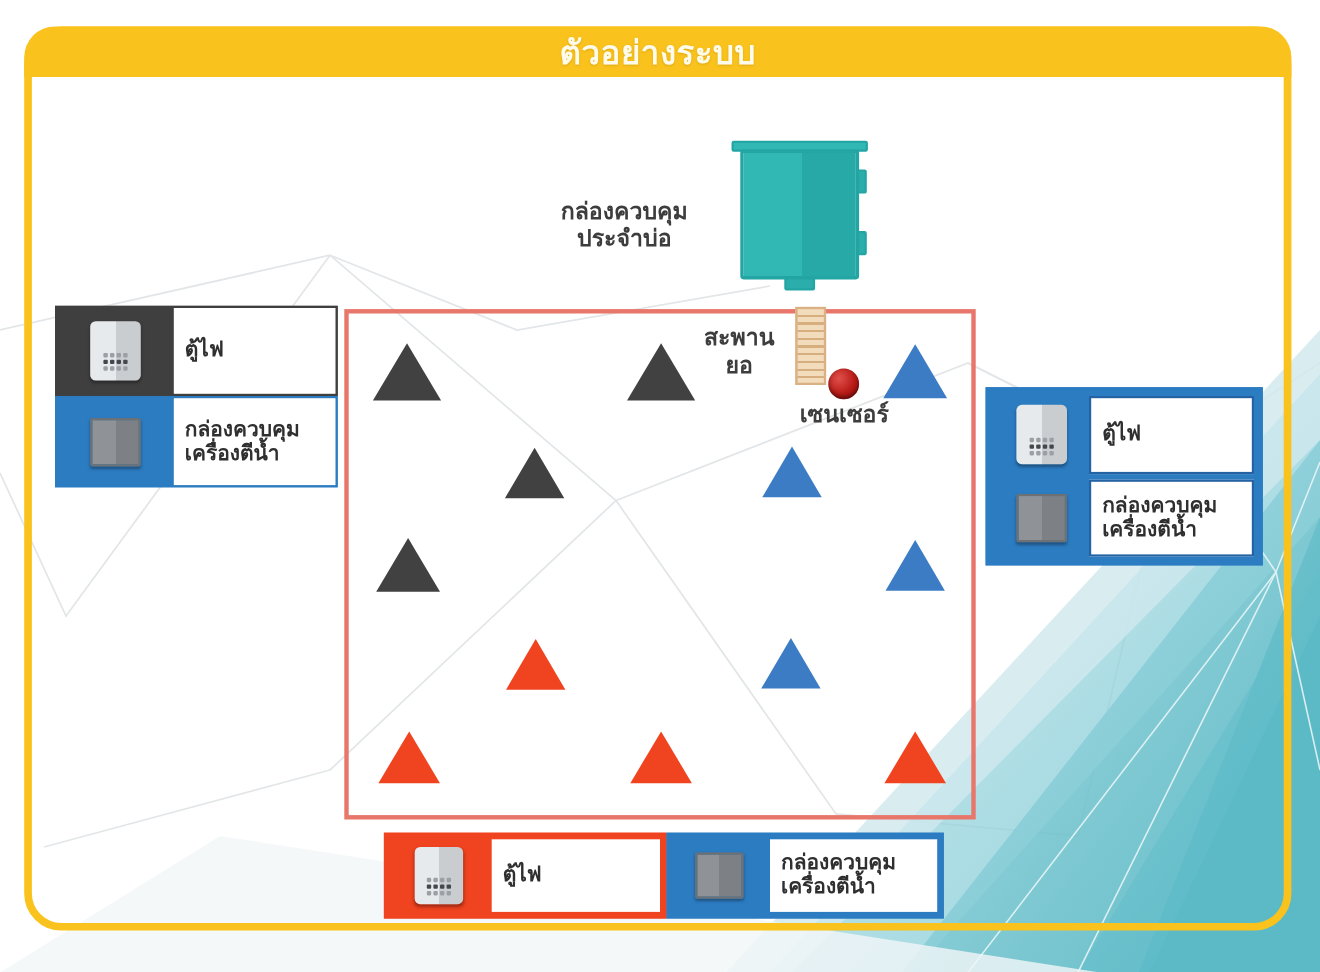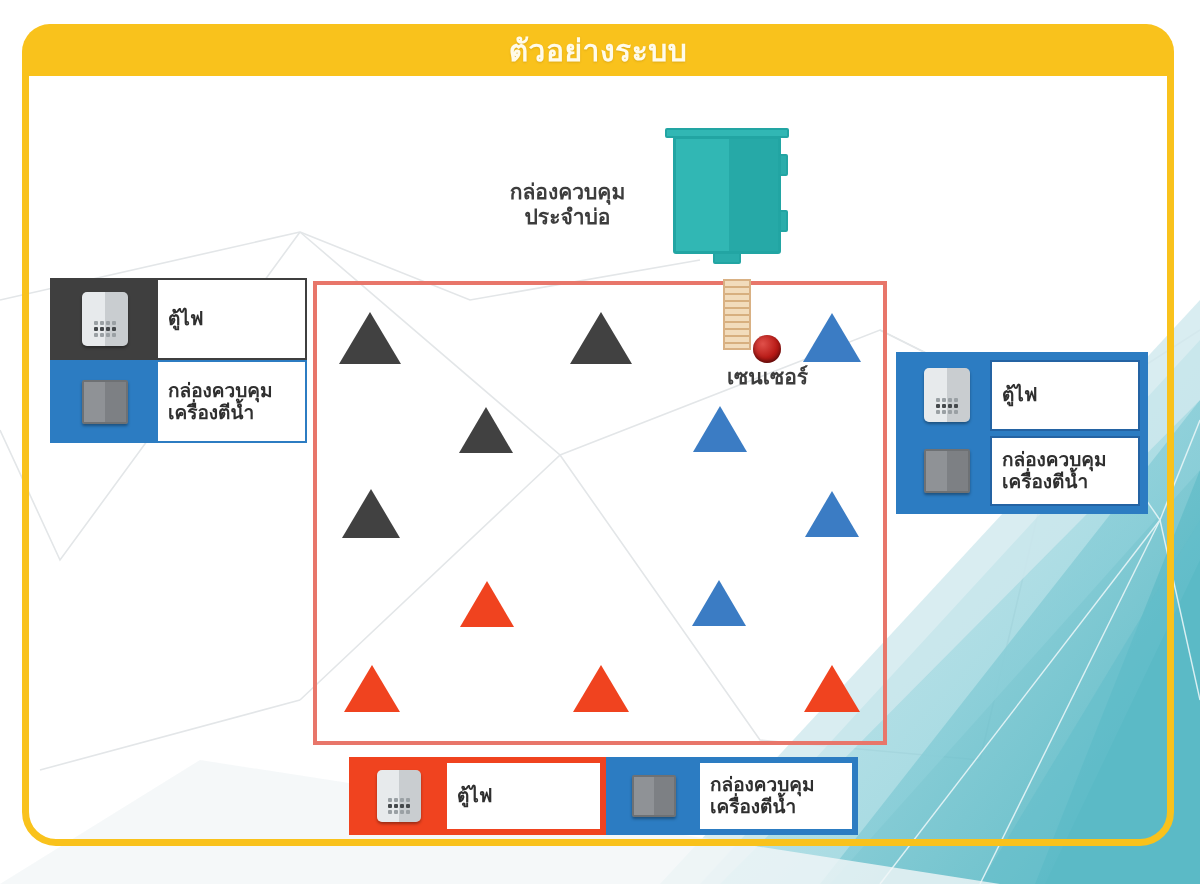"ตัวอย่างระบบ" .frame-title { height: 52px -> 46px }
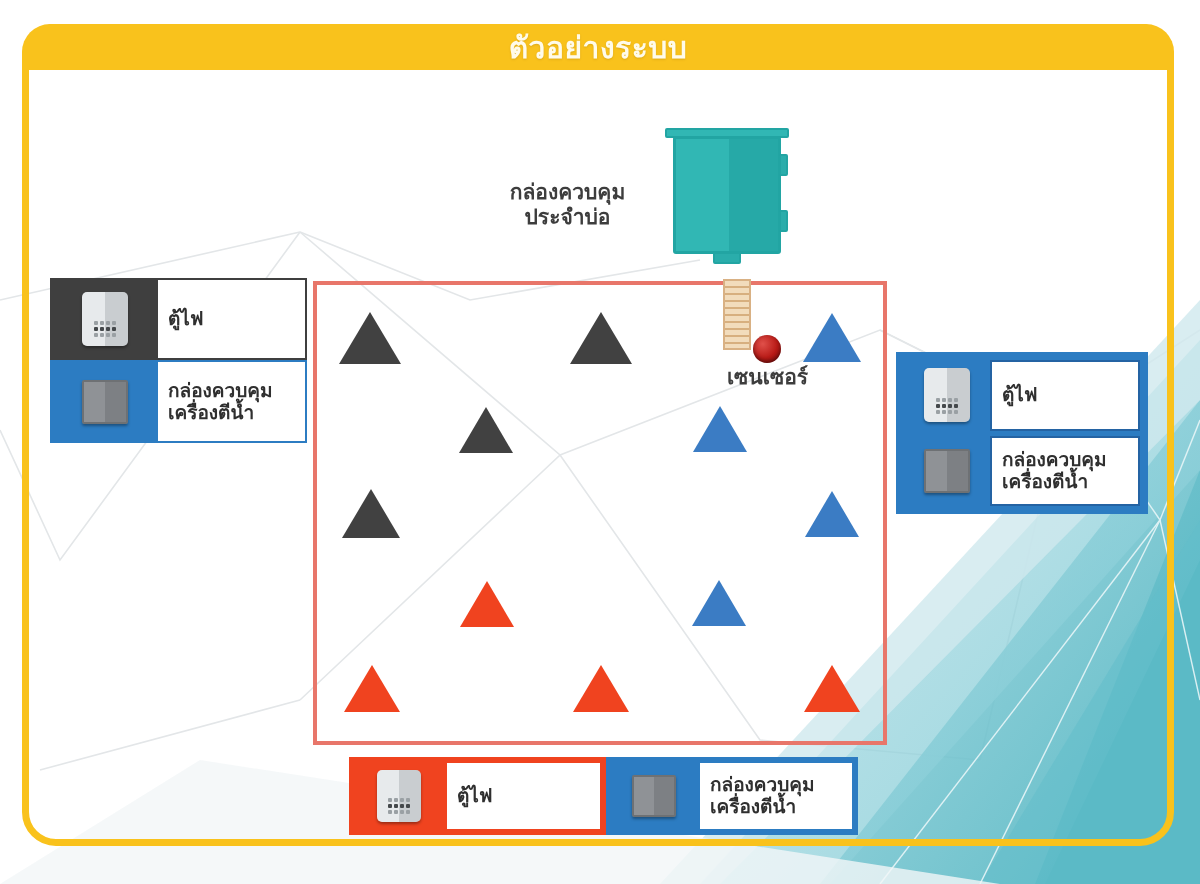"สะพาน" div.dlabel { html: none -> <div>สะพาน ยอ</div> }
